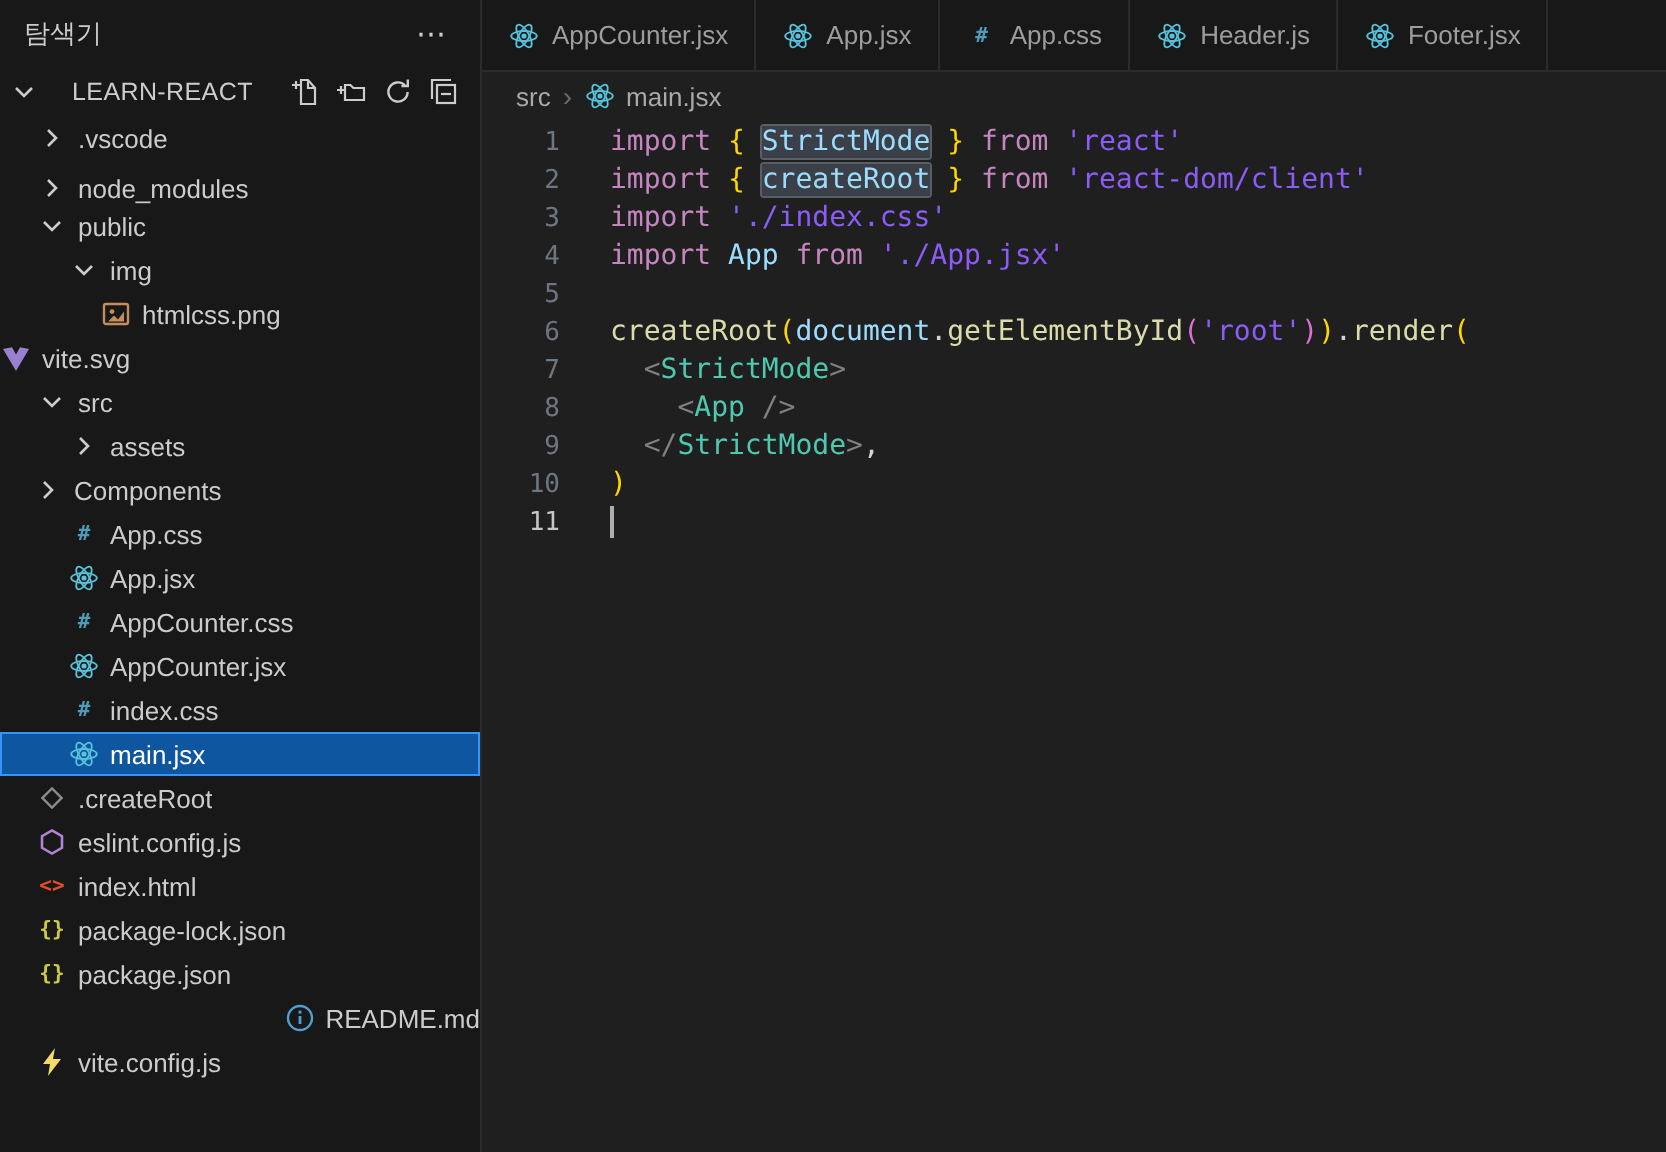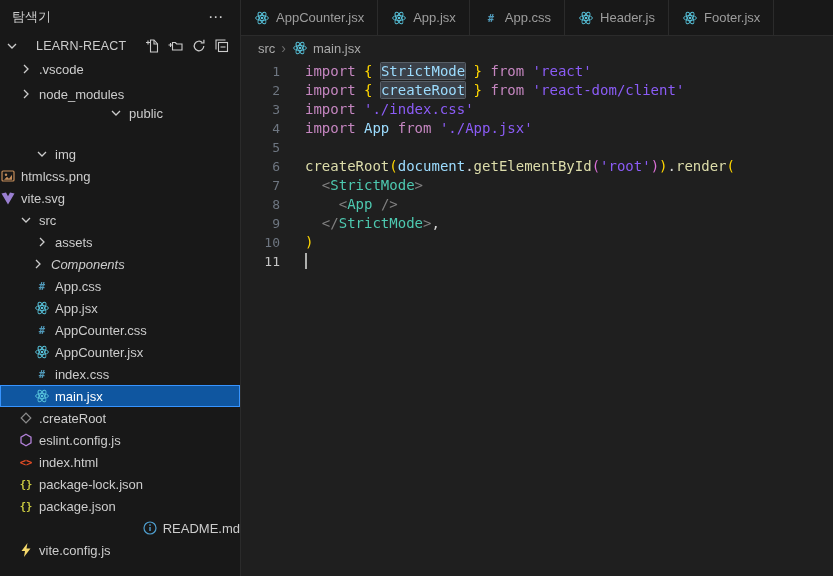"public" div.row { justify-content: center -> none; padding-left: 31px -> 18px }
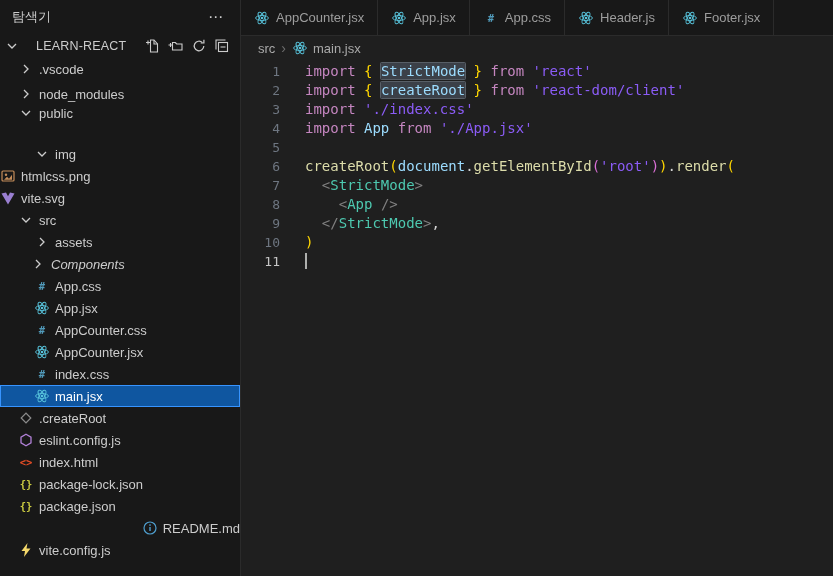"img" div.row { margin-top: 19px -> none }
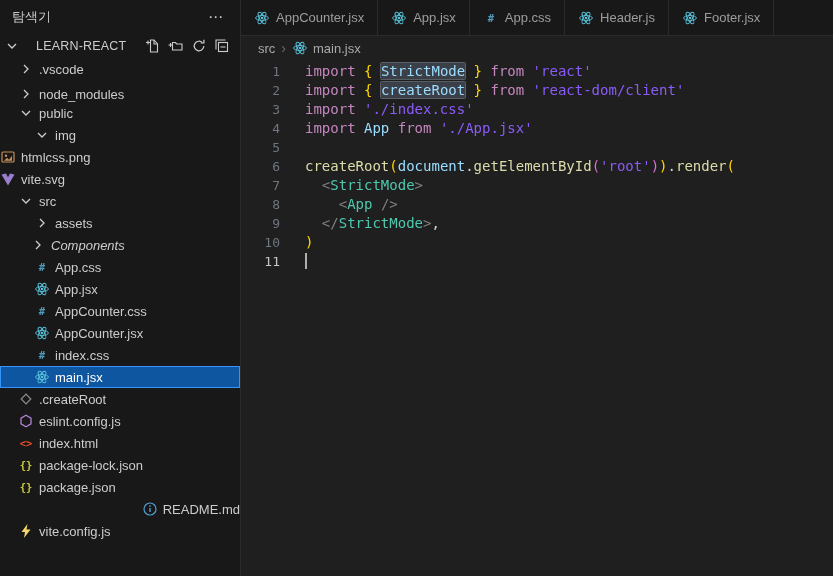"htmlcss.png" div.row { padding-left: none -> 50px }
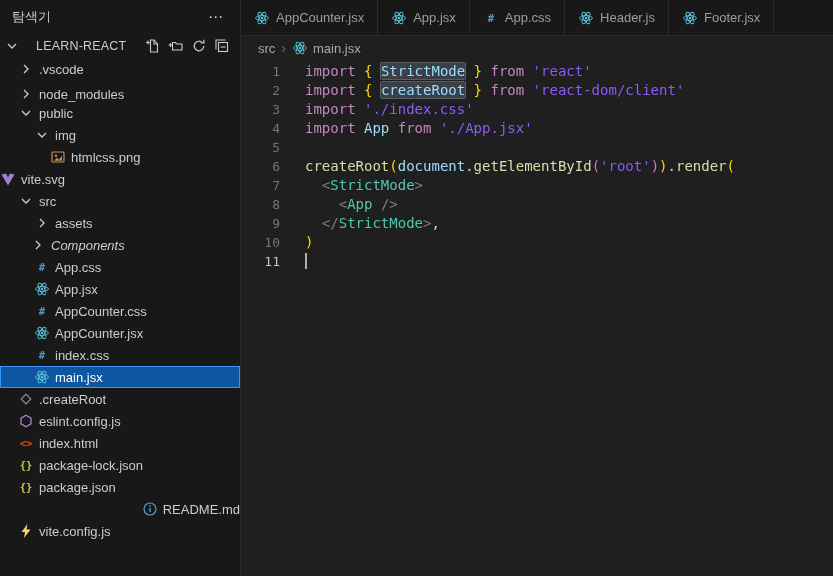"Components" div.row { font-style: italic -> none; padding-left: 30px -> 16px }
